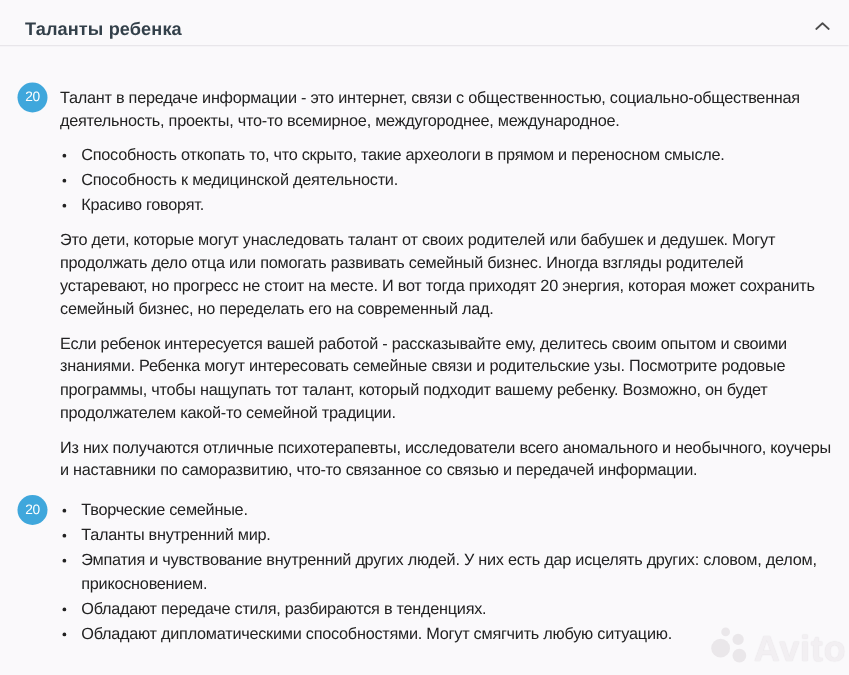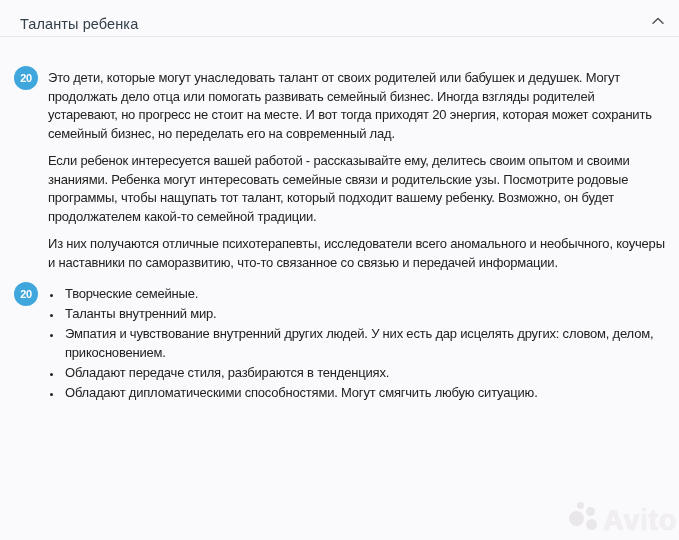"Таланты ребенка" .panel-title { font-weight: normal -> bold }
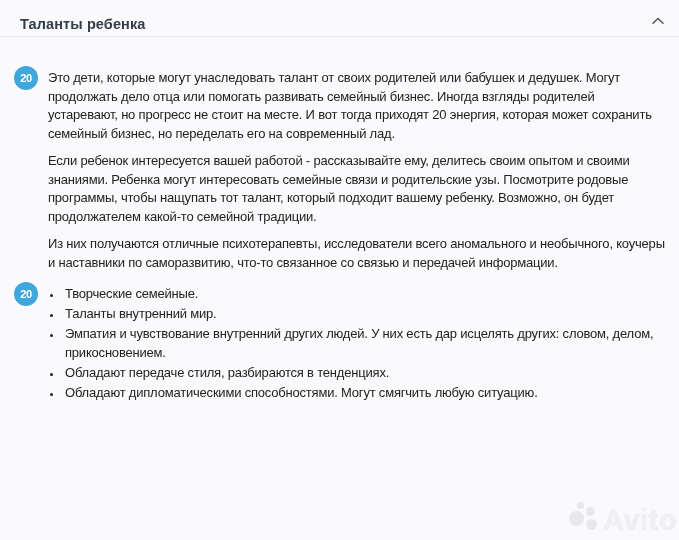"20" .badge { font-weight: bold -> normal }
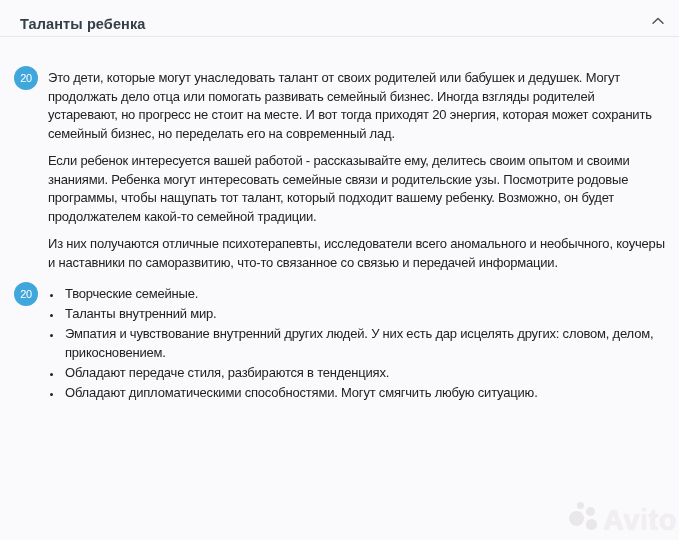"Талант в передаче информации -" p { html: none -> <p>Талант в передаче информации - это интернет, связи с общественностью, социально-общественная деятельность, проекты, что-то всемирное, междугороднее, международное.</p> }
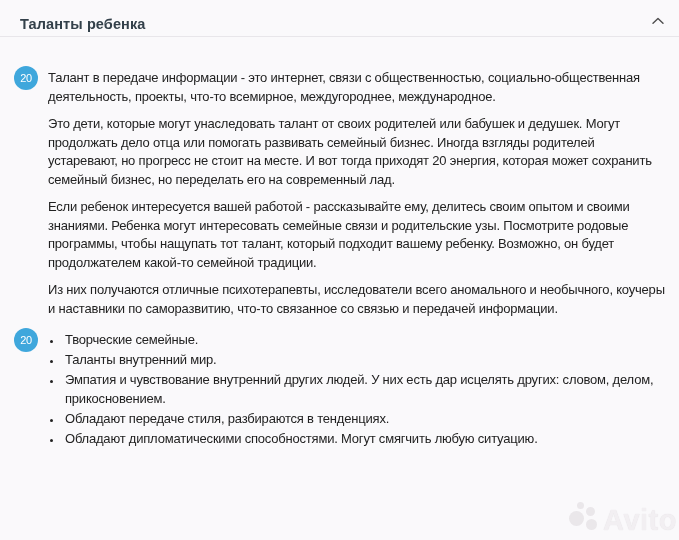"Способность откопать то, что скрыто," ul { html: none -> <ul> <li>Способность откопать то, что скрыто, такие археологи в прямом и переносном смысле.</li> <li>Способность к медицинской деятельности.</li> <li>Красиво говорят.</li> </ul> }
